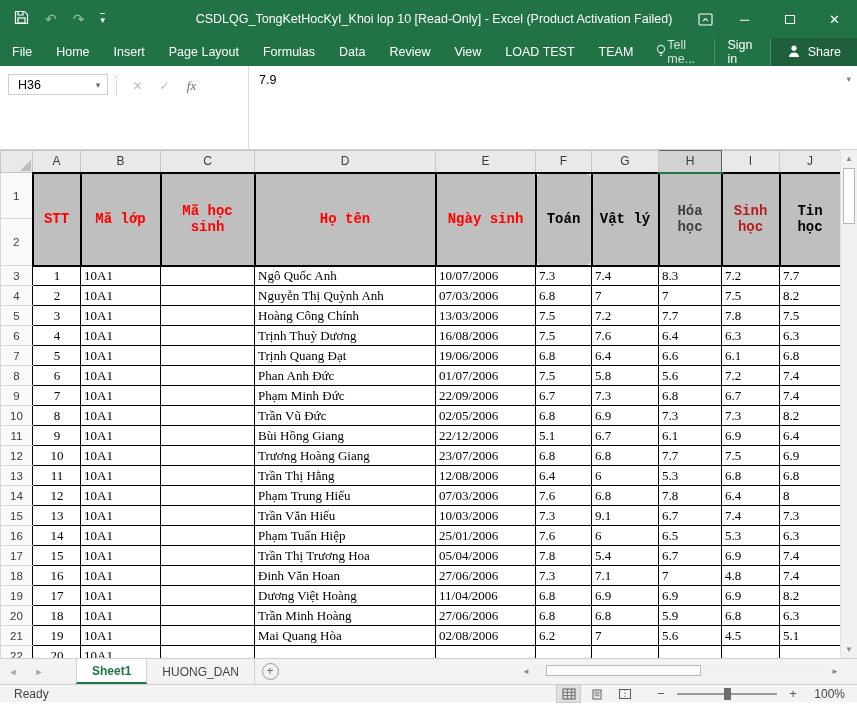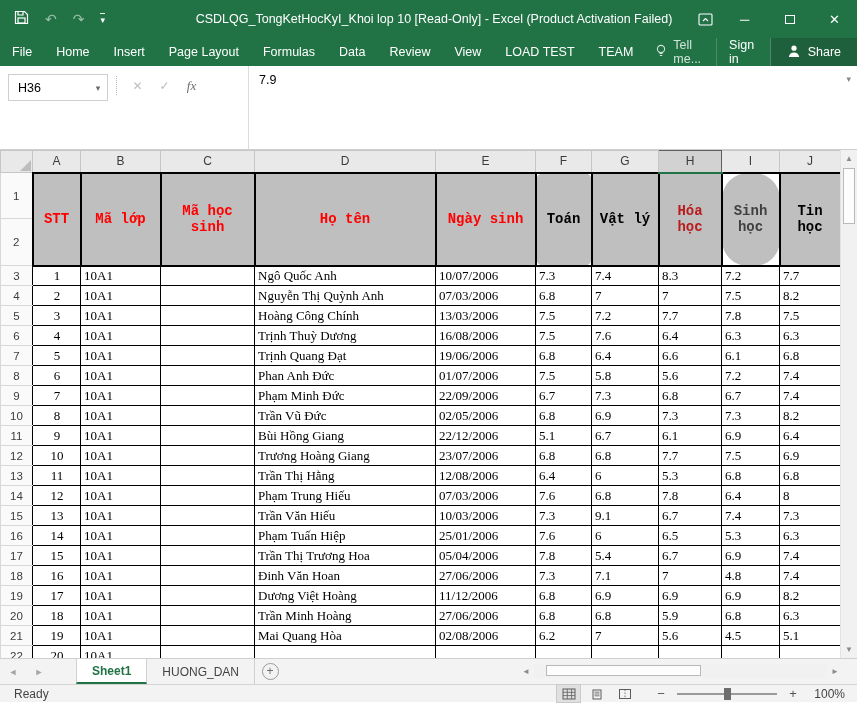"Tell me..." .tellme { gap: 6px -> none }
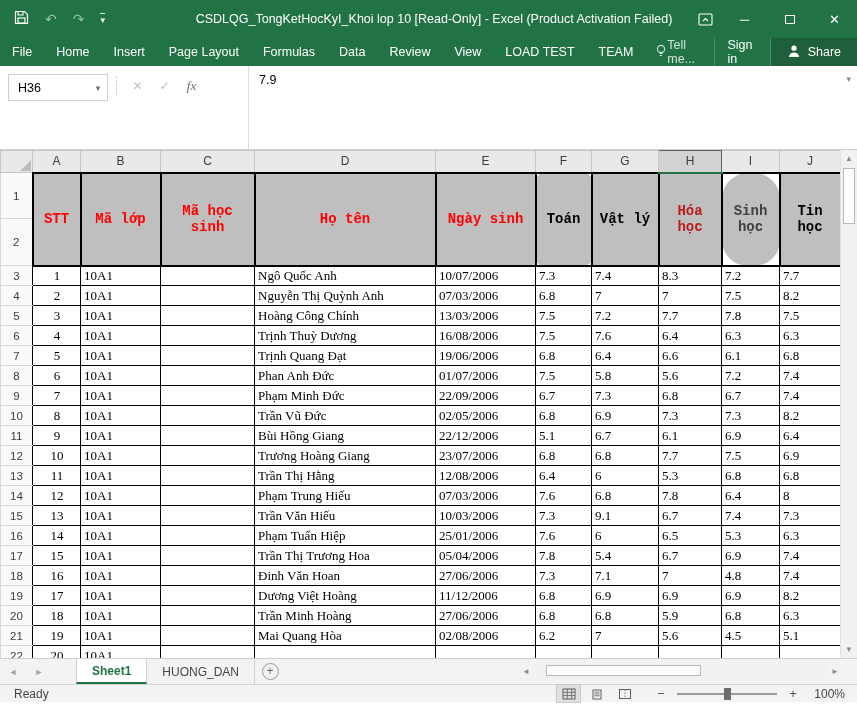"H36" .namebox { height: 27px -> 21px }
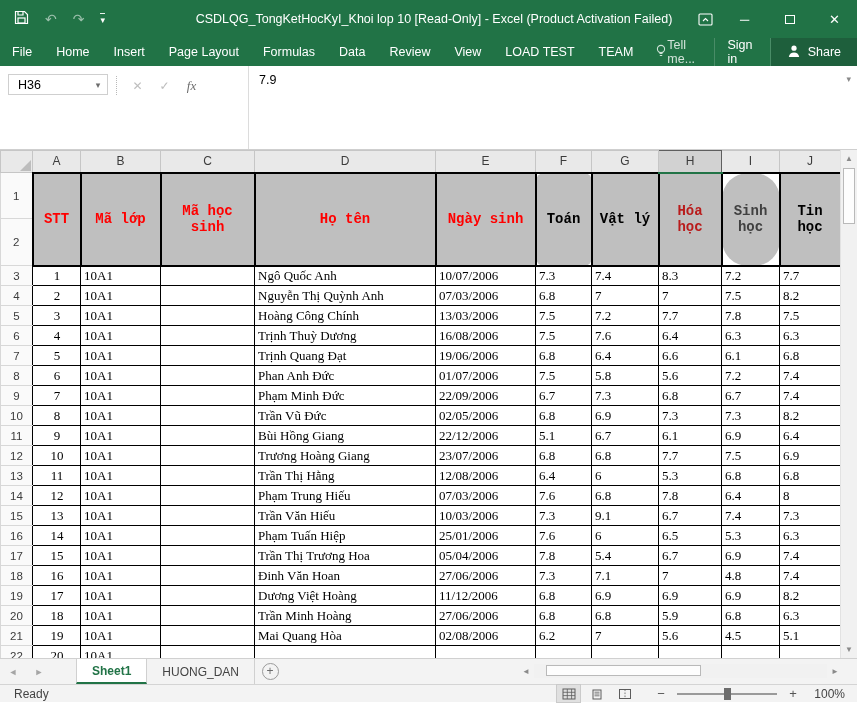"Hóa học" td.hcell { color: #b91c1c -> #404040 }
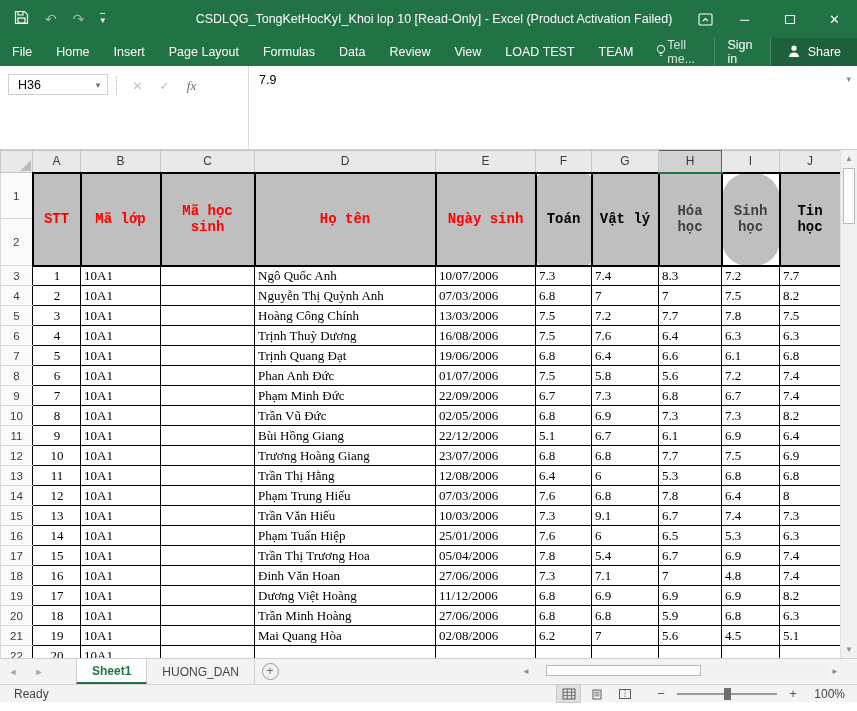"Sinh học" td.hcell { border-radius: 26px -> none; color: #404040 -> #b91c1c }
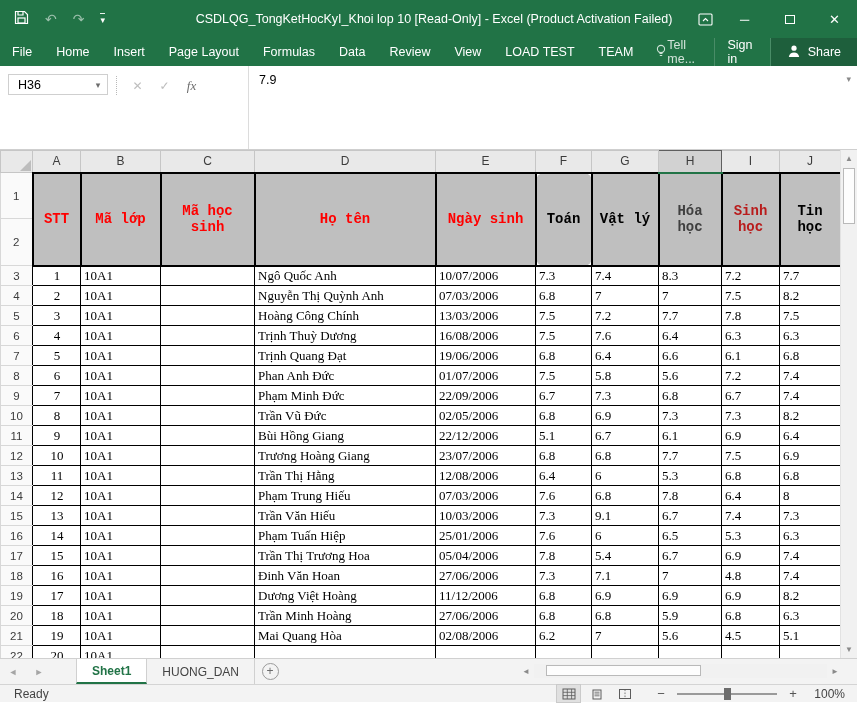"11/12/2006" td.cell { text: 11/12/2006 -> 11/04/2006 }
